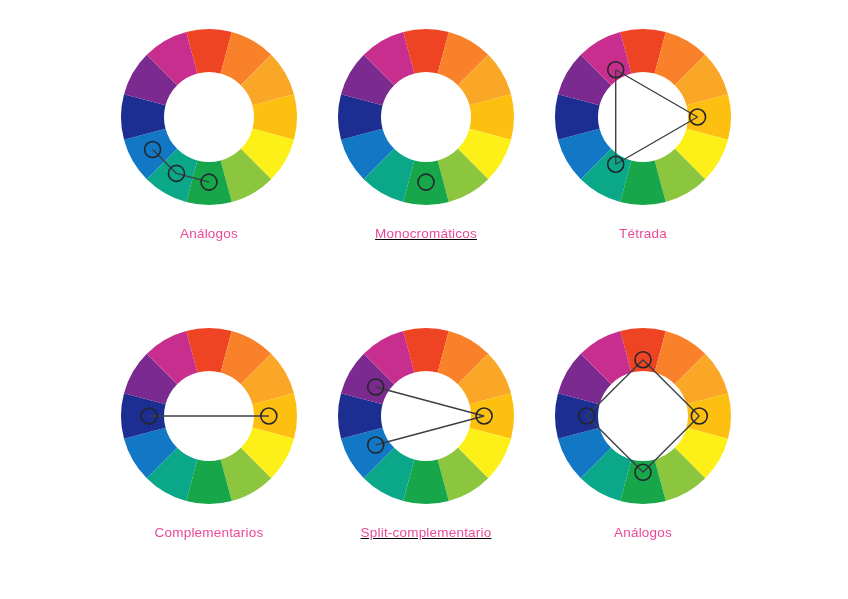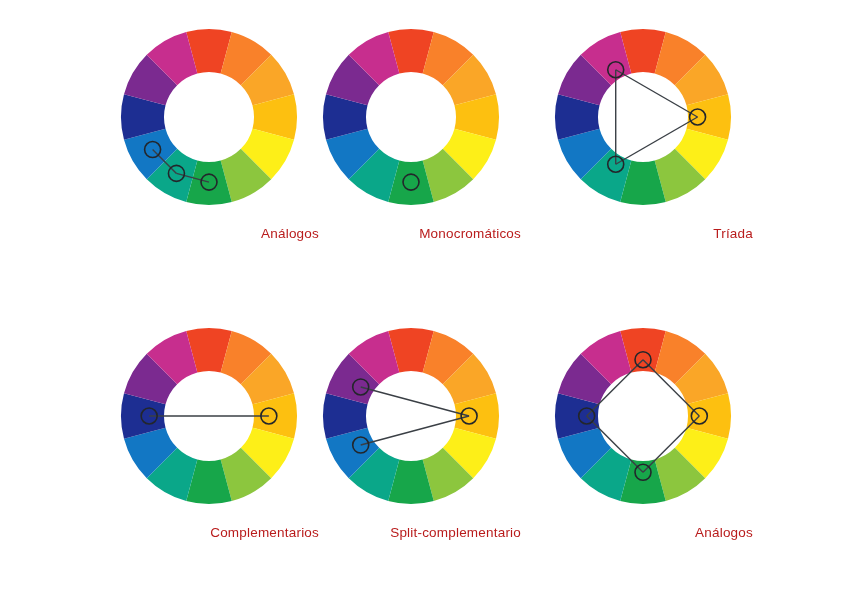"Análogos" .wheel-label { color: #b91c1c -> #ec4899; text-align: right -> center }
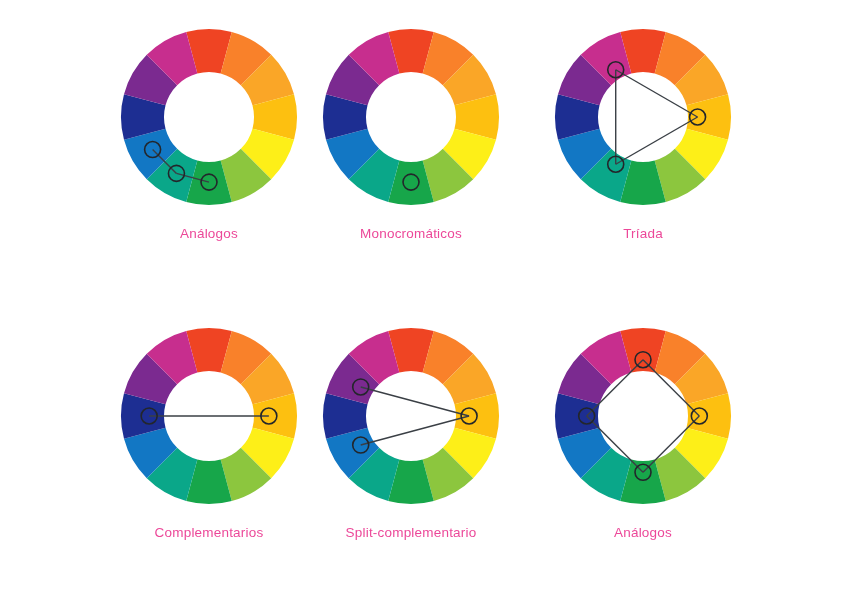"Monocromáticos" .col2 { left: 301px -> 316px; text-decoration: none -> underline }
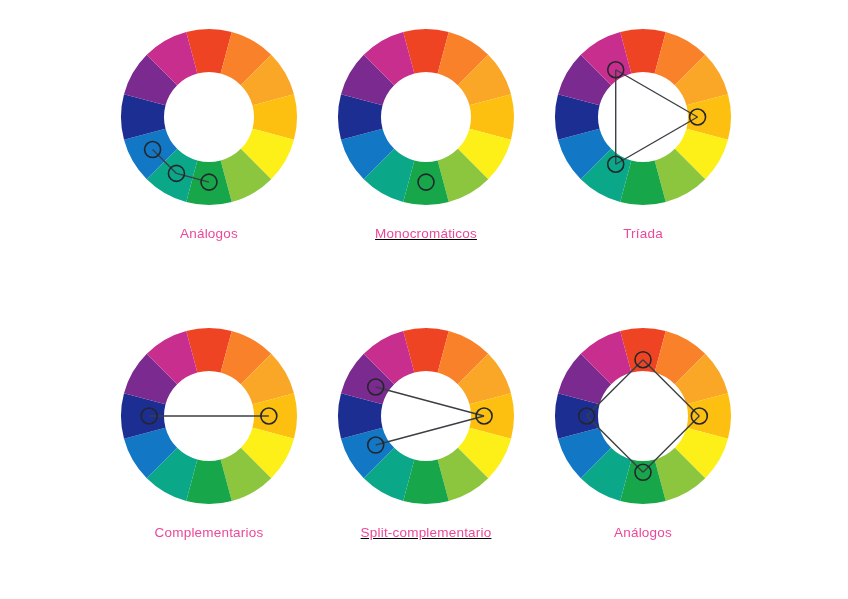"Tríada" div.wheel-label { text: Tríada -> Tétrada }
